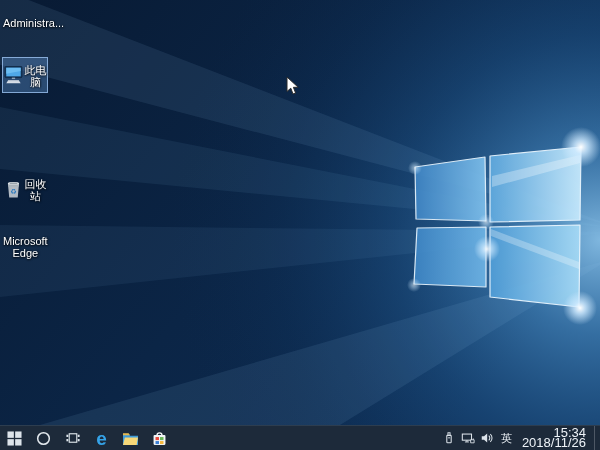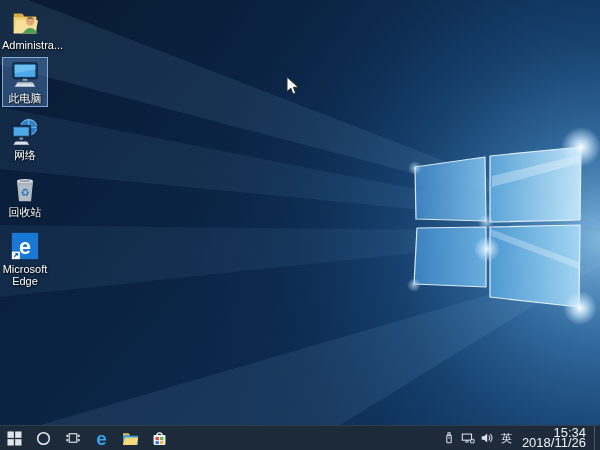"Administra..." .dicon { flex-direction: column -> none }
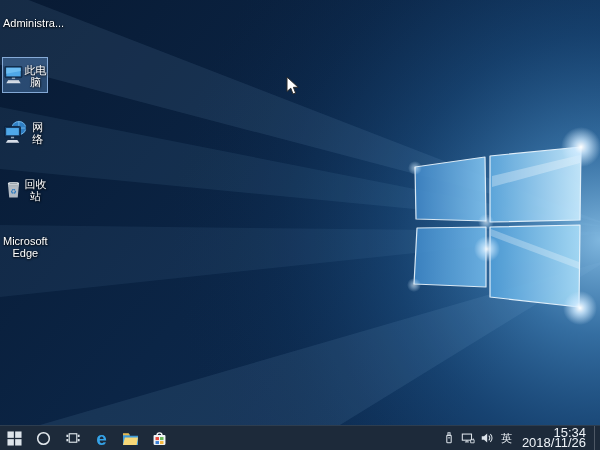"网络" div.dicon { html: <div> <svg> <circle></circle> <path></path> <rect></rect> <rect></rect> <rect></rect> <path></path> </svg> <div>网络</div> </div> -> none }
